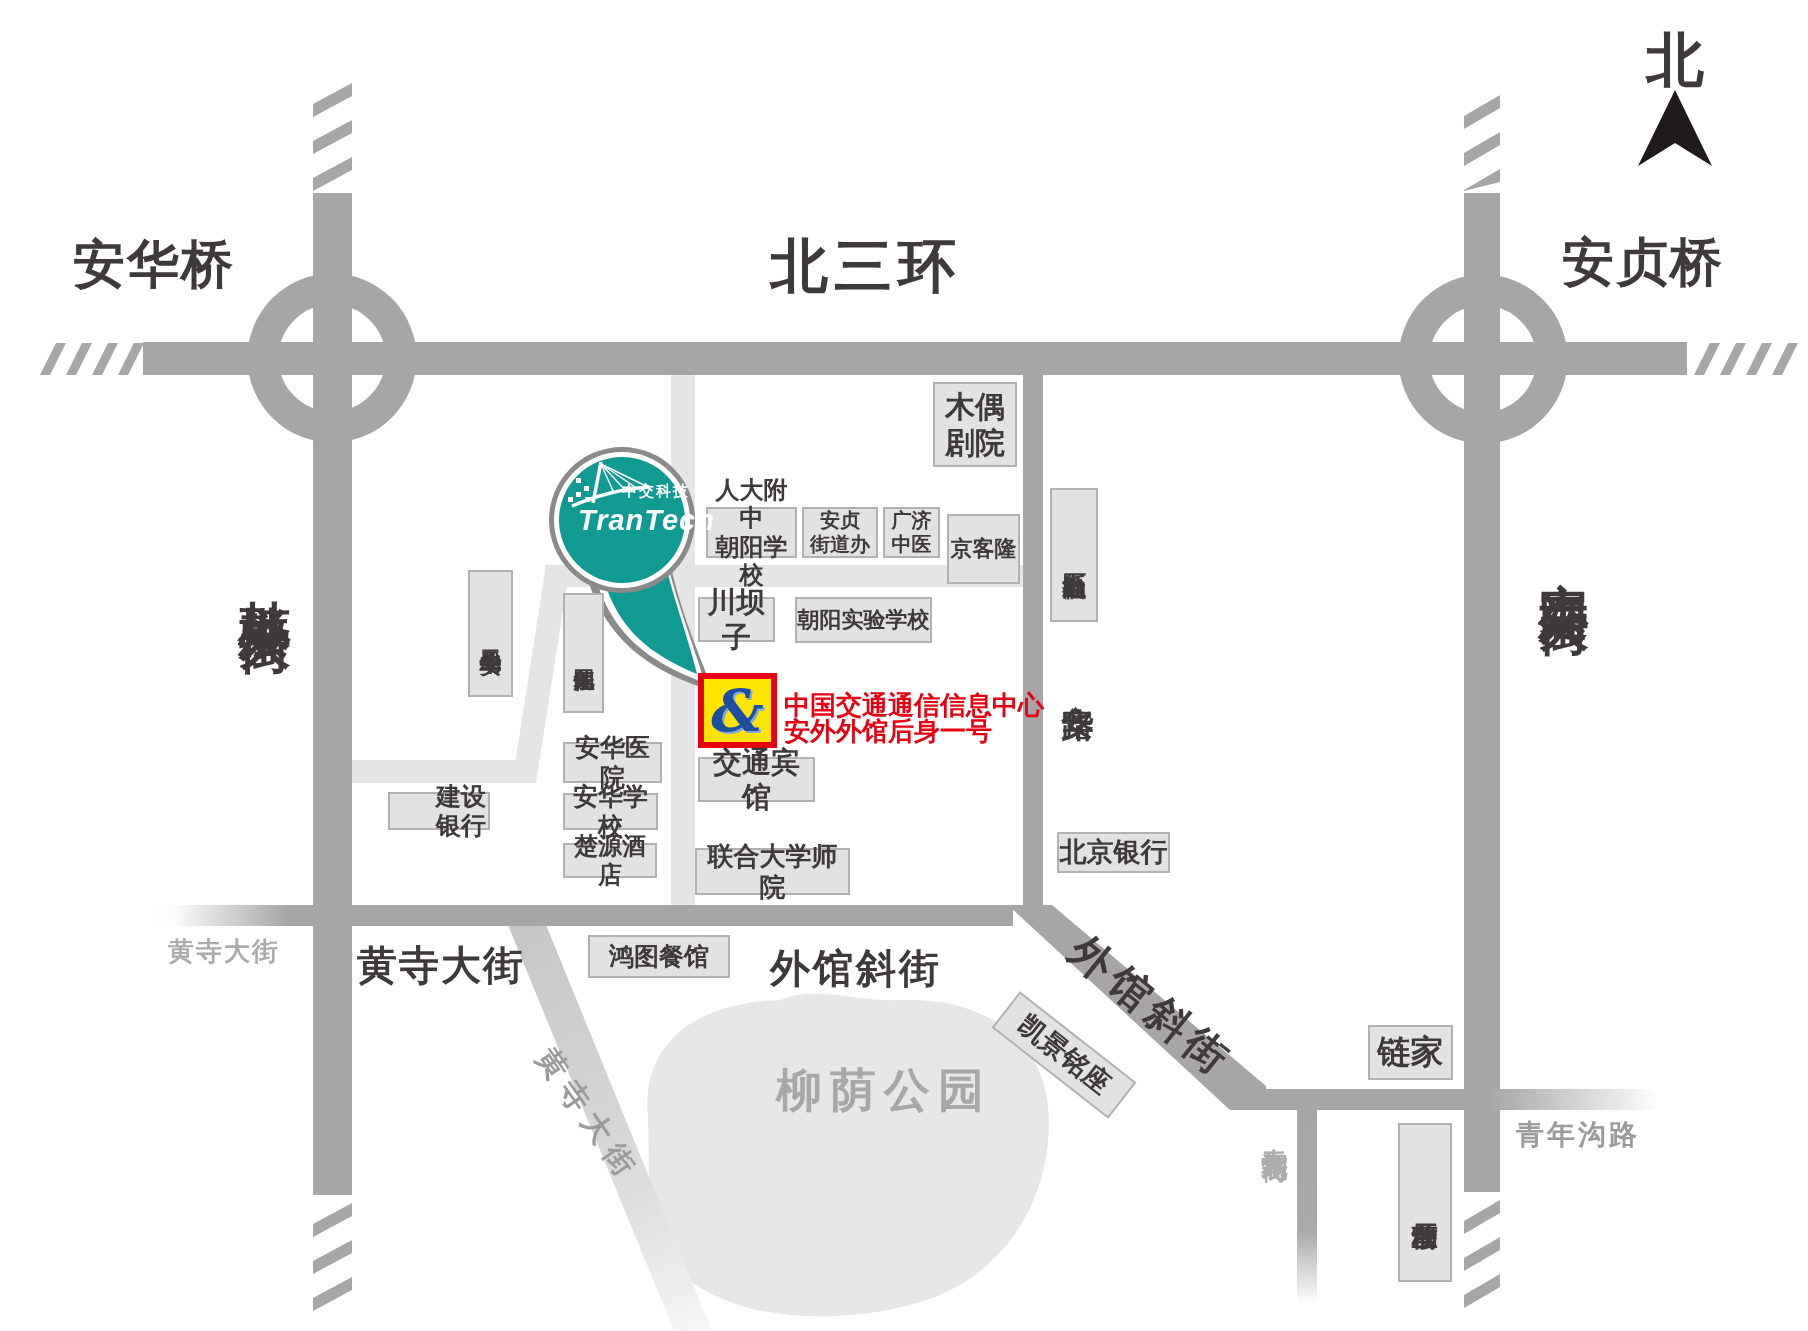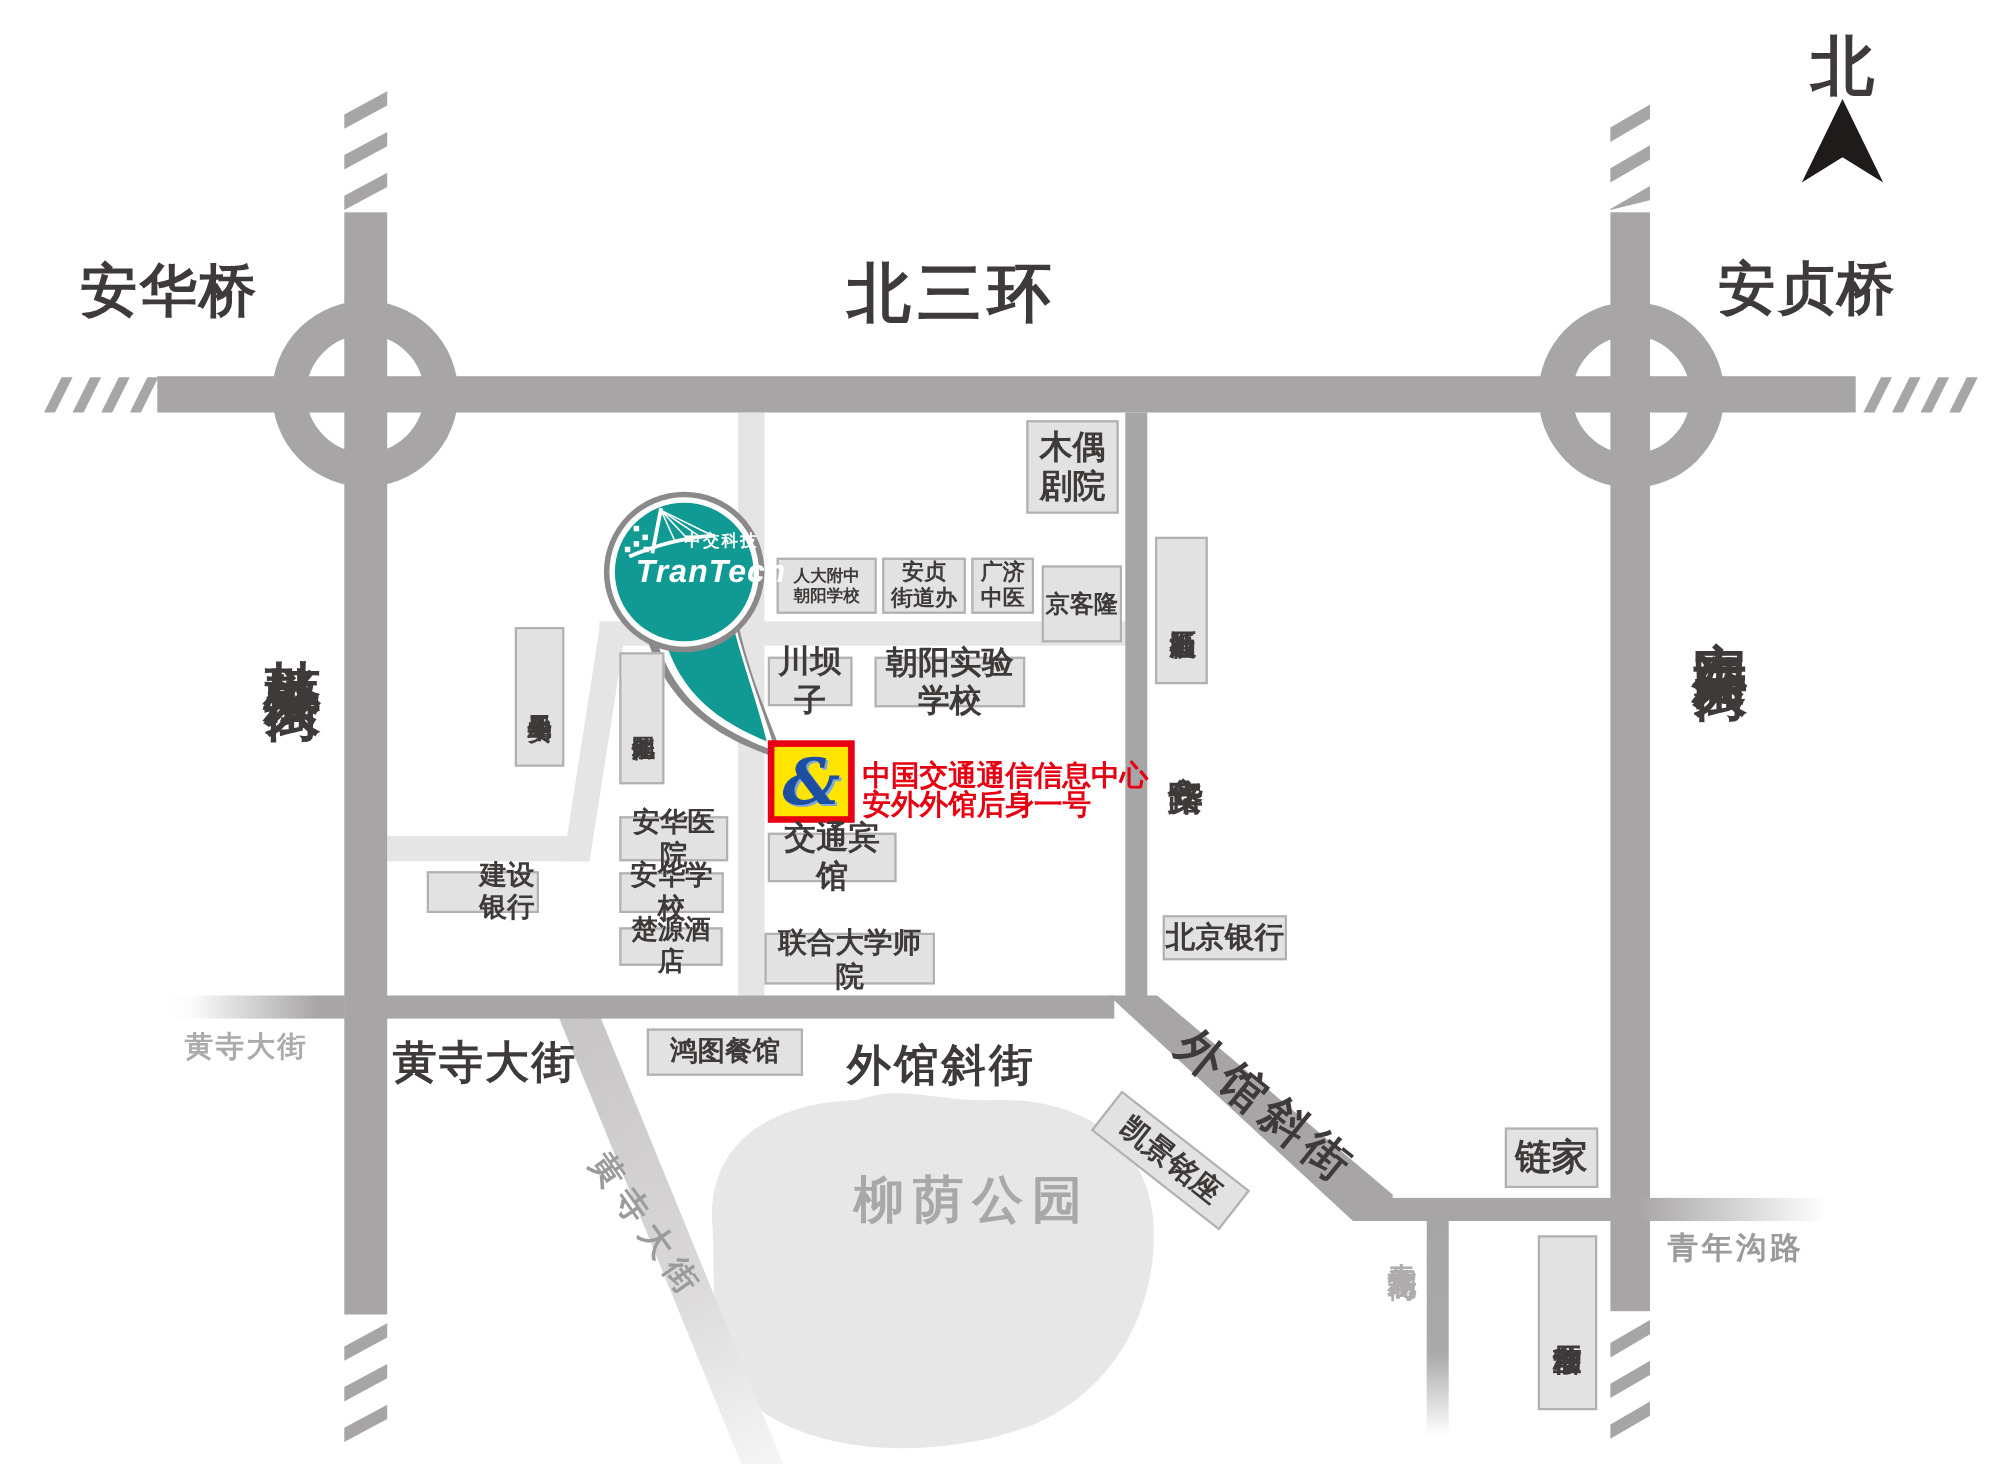"人大附中" div.box { font-size: 15px -> 24px }
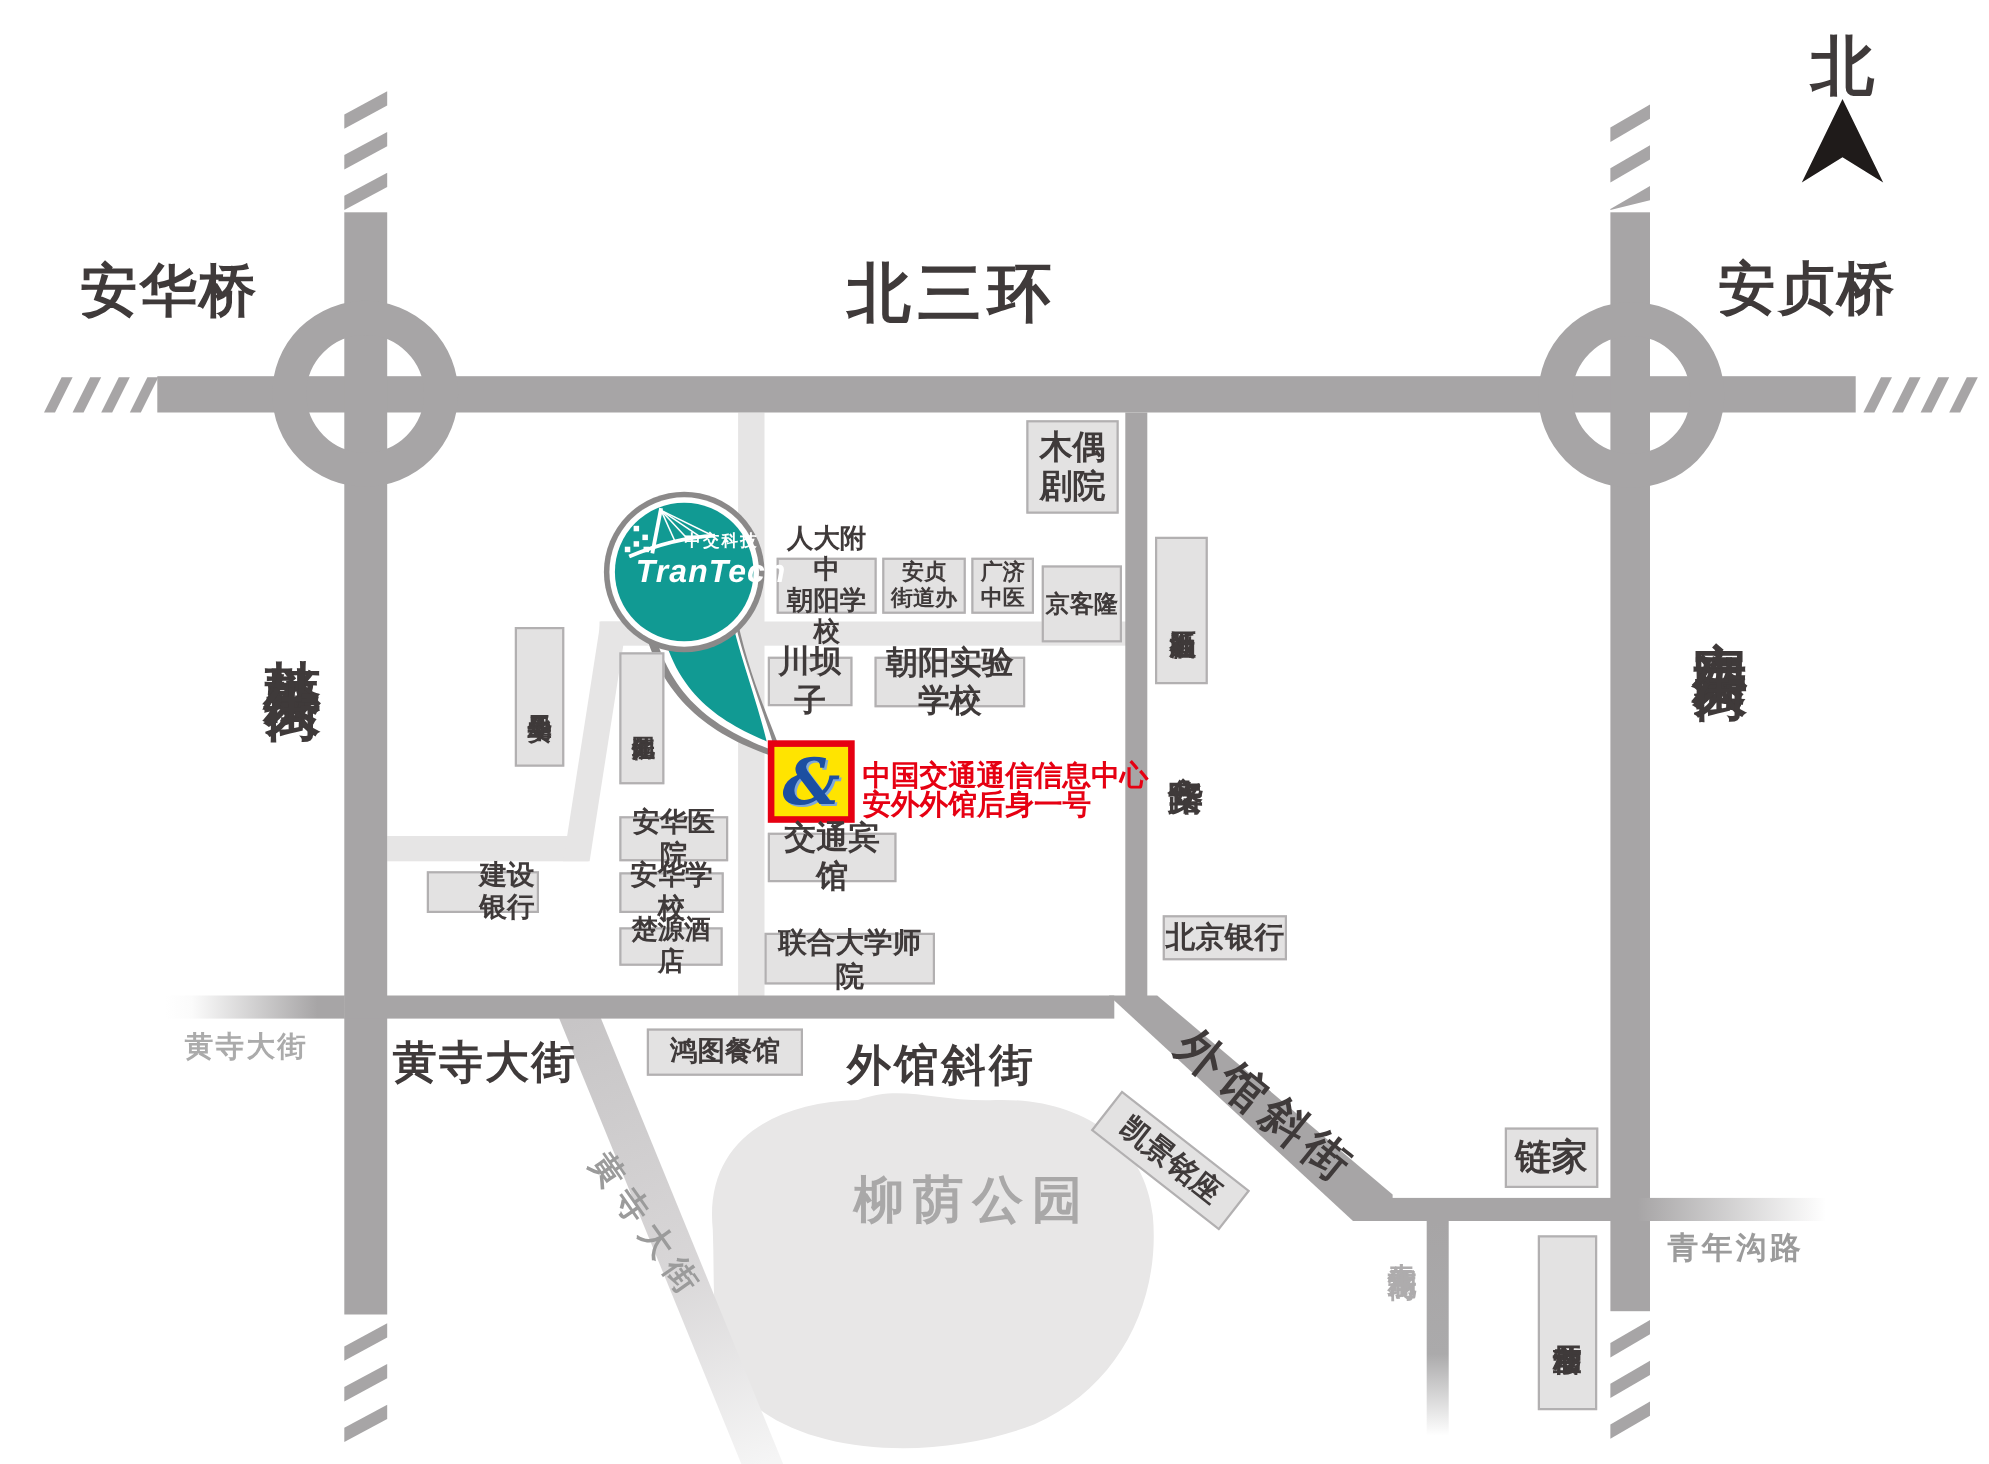"朝阳实验学校" div.box { font-size: 29px -> 22px }
